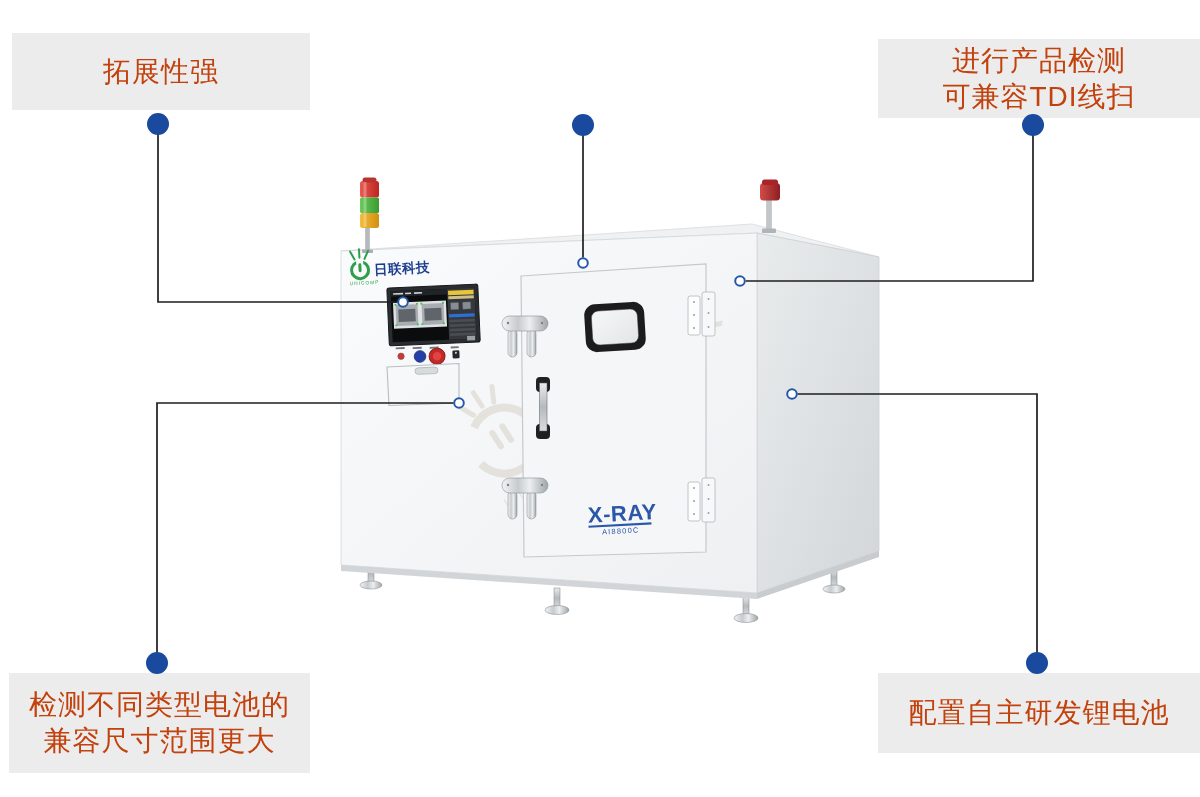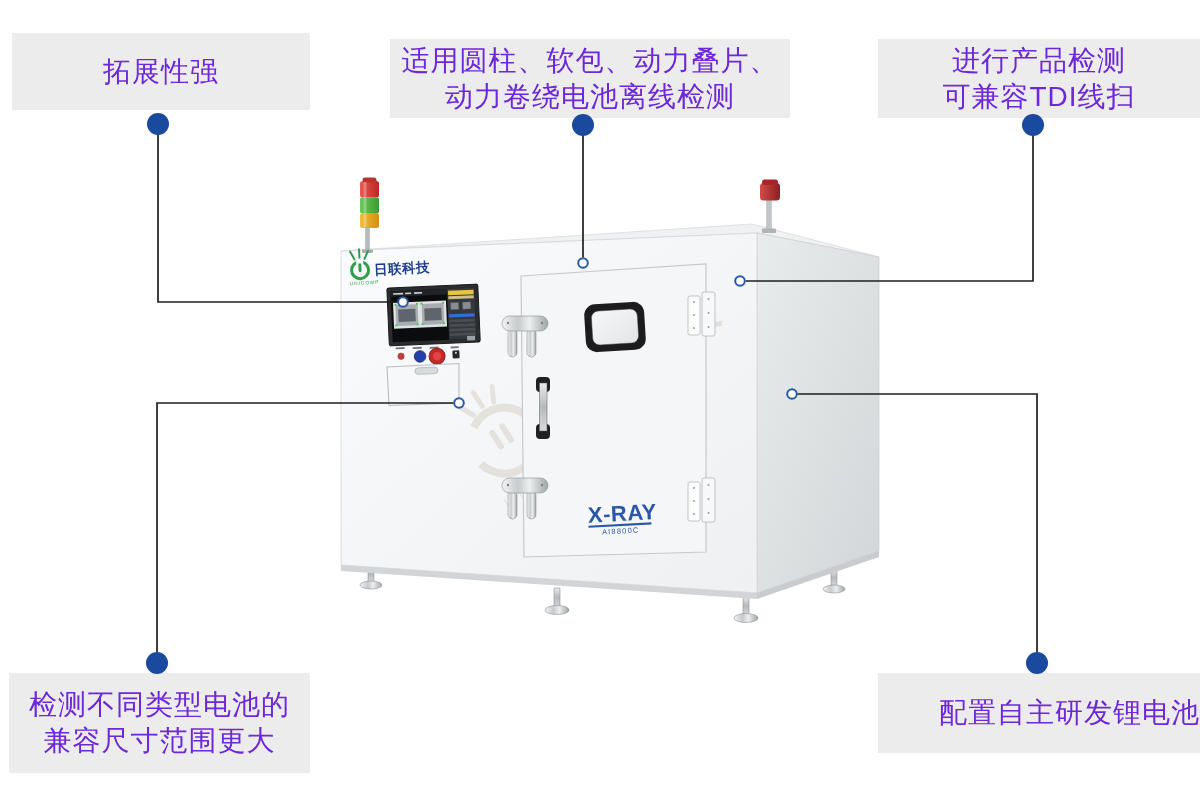"拓展性强" .feature-box { color: #6d28d9 -> #c2410c }
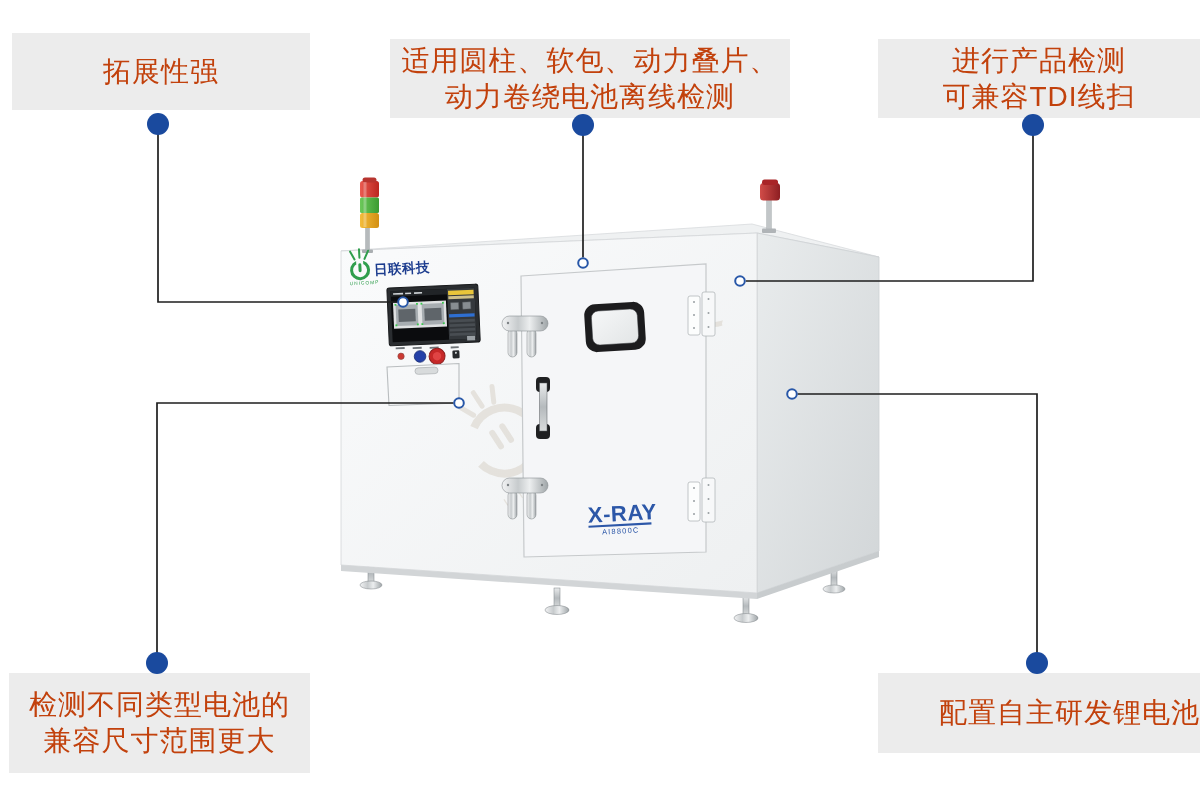"适用圆柱、软包、动力叠片、" div.feature-box { html: <div> <div>适用圆柱、软包、动力叠片、</div> <div>动力卷绕电池离线检测</div> </div> -> none }
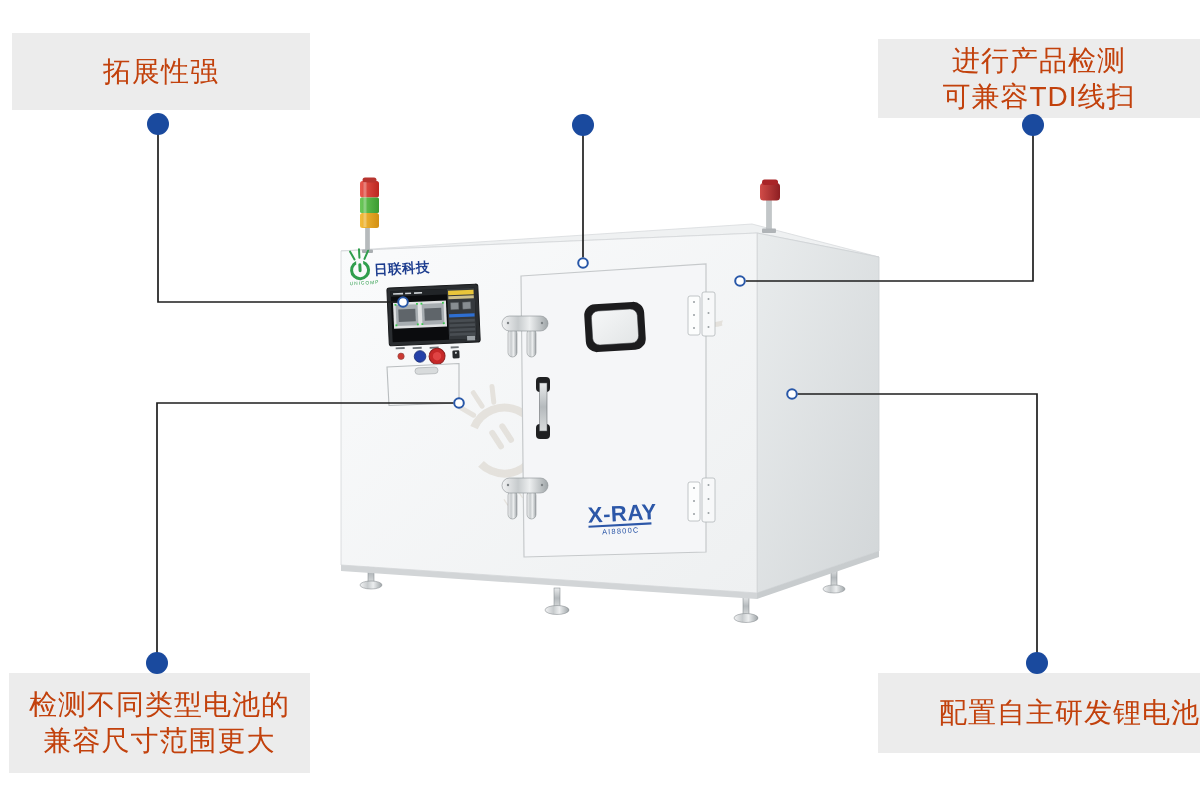"配置自主研发锂电池" #box-br { align-items: flex-end -> none }
